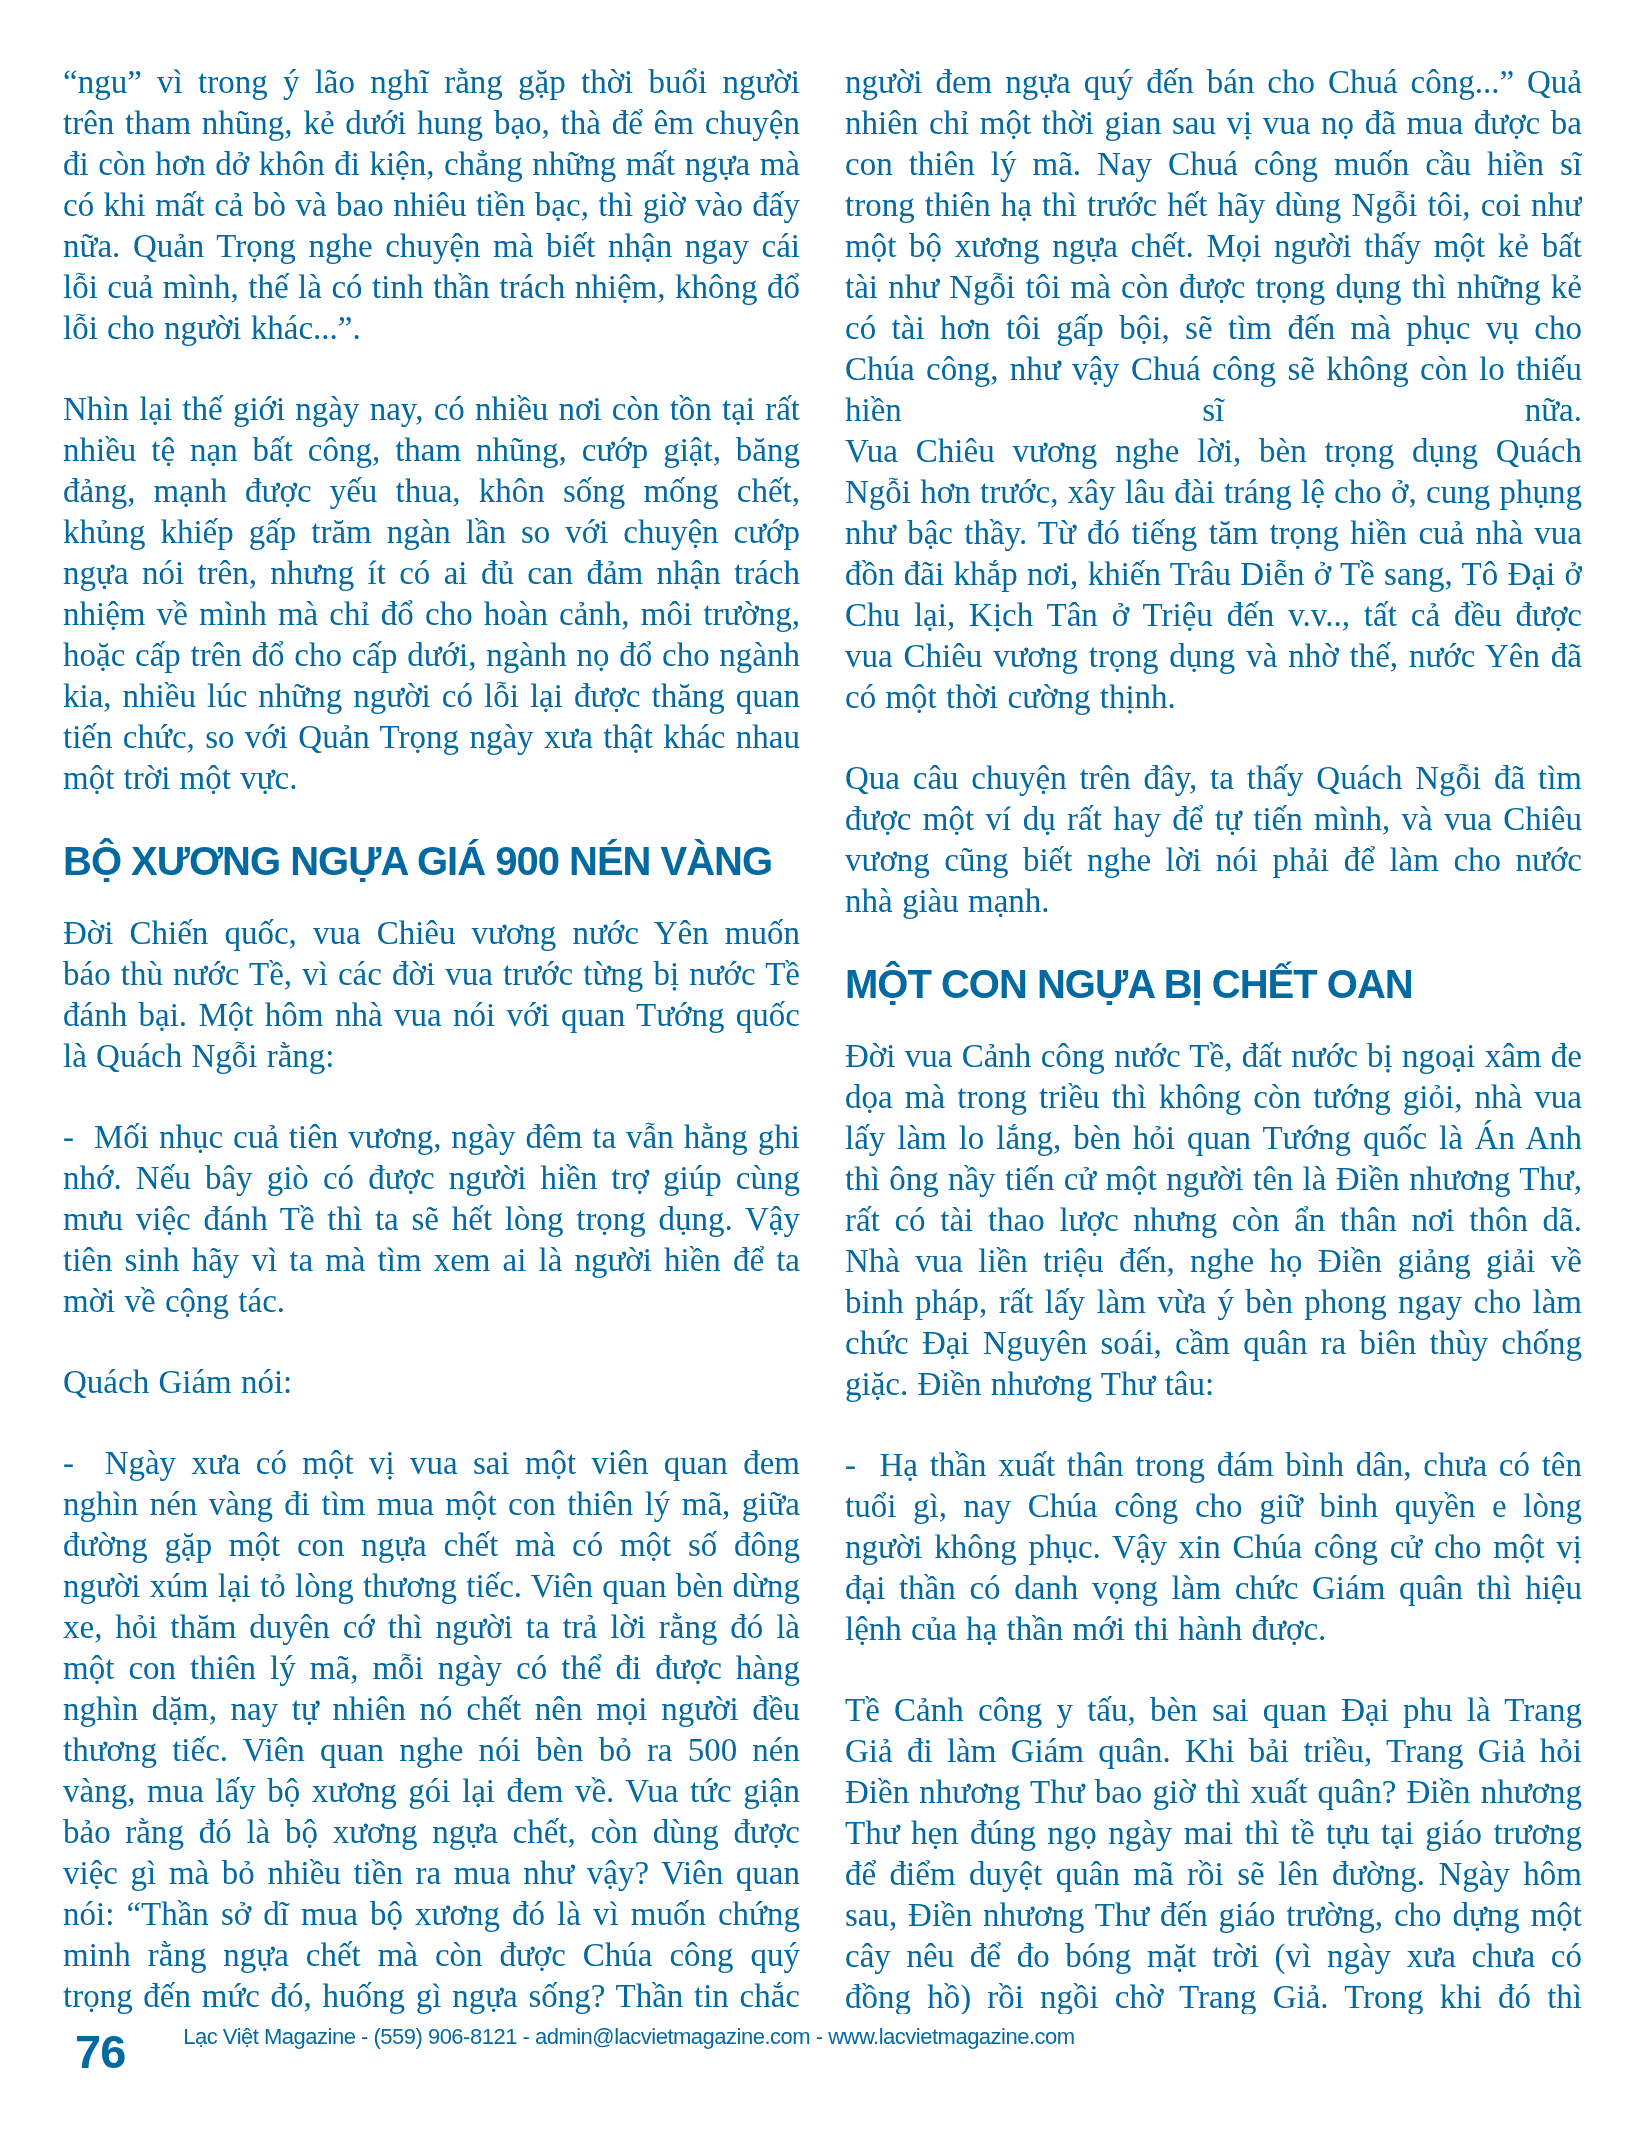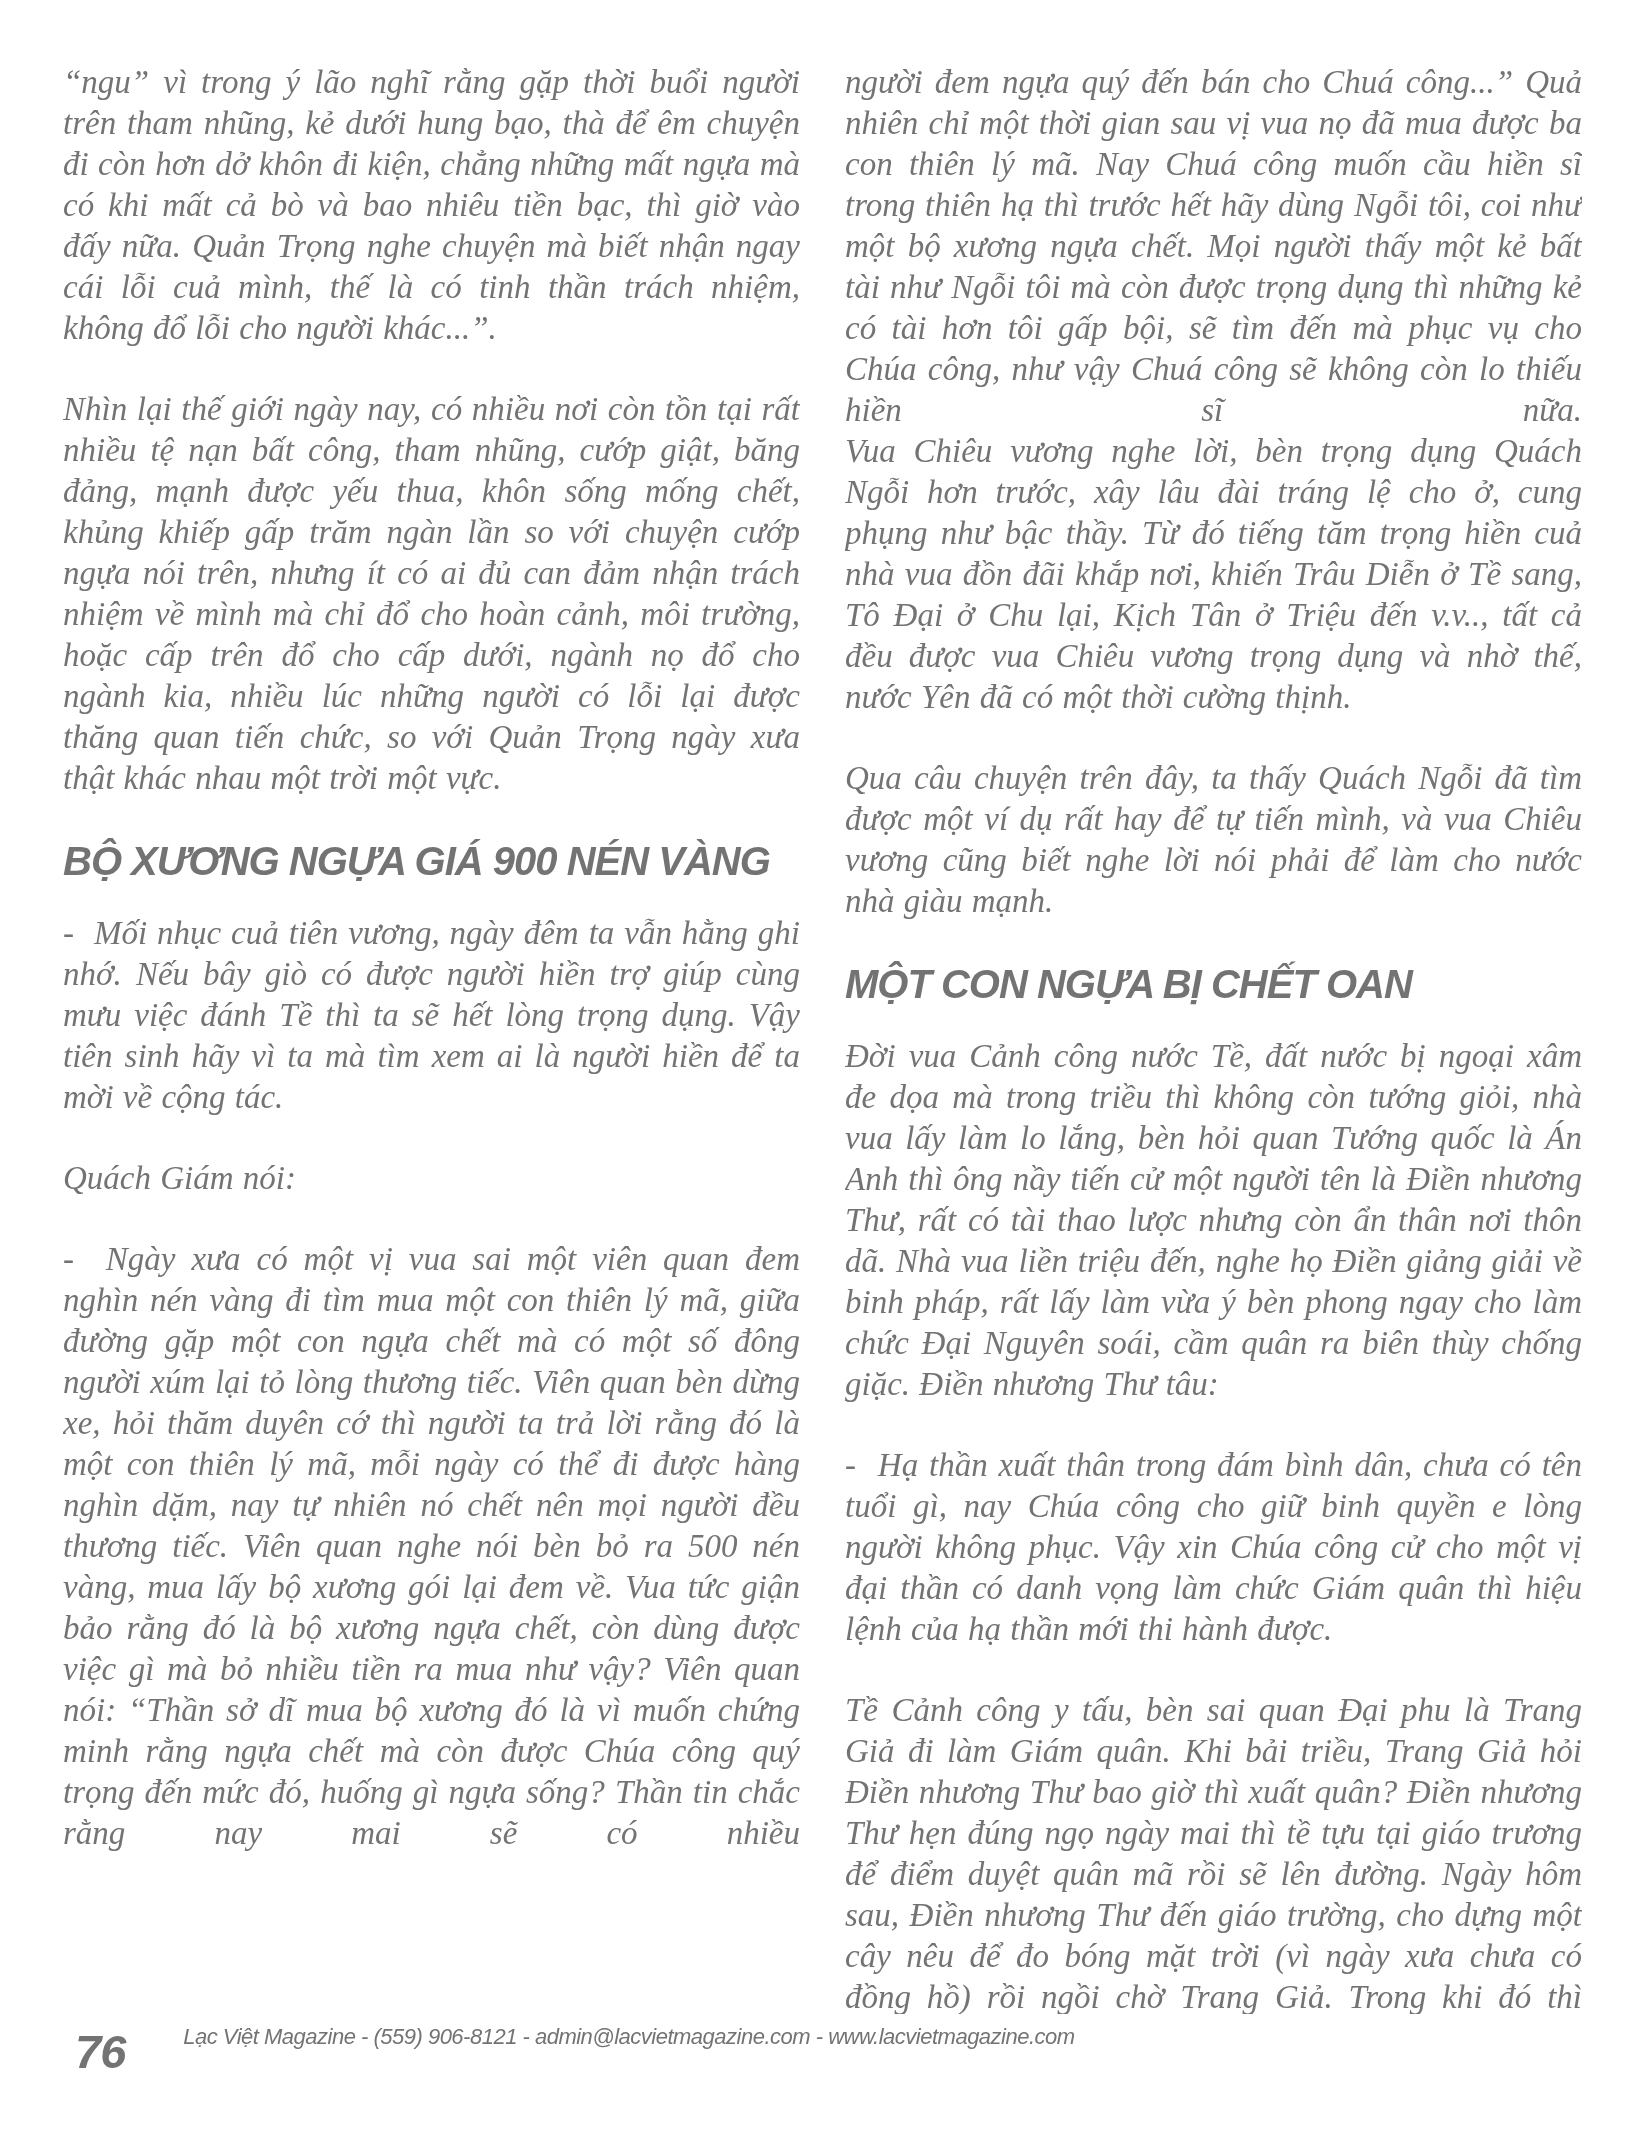"“ngu” vì trong ý lão" .page { color: #737373 -> #0369a1; font-style: italic -> none }
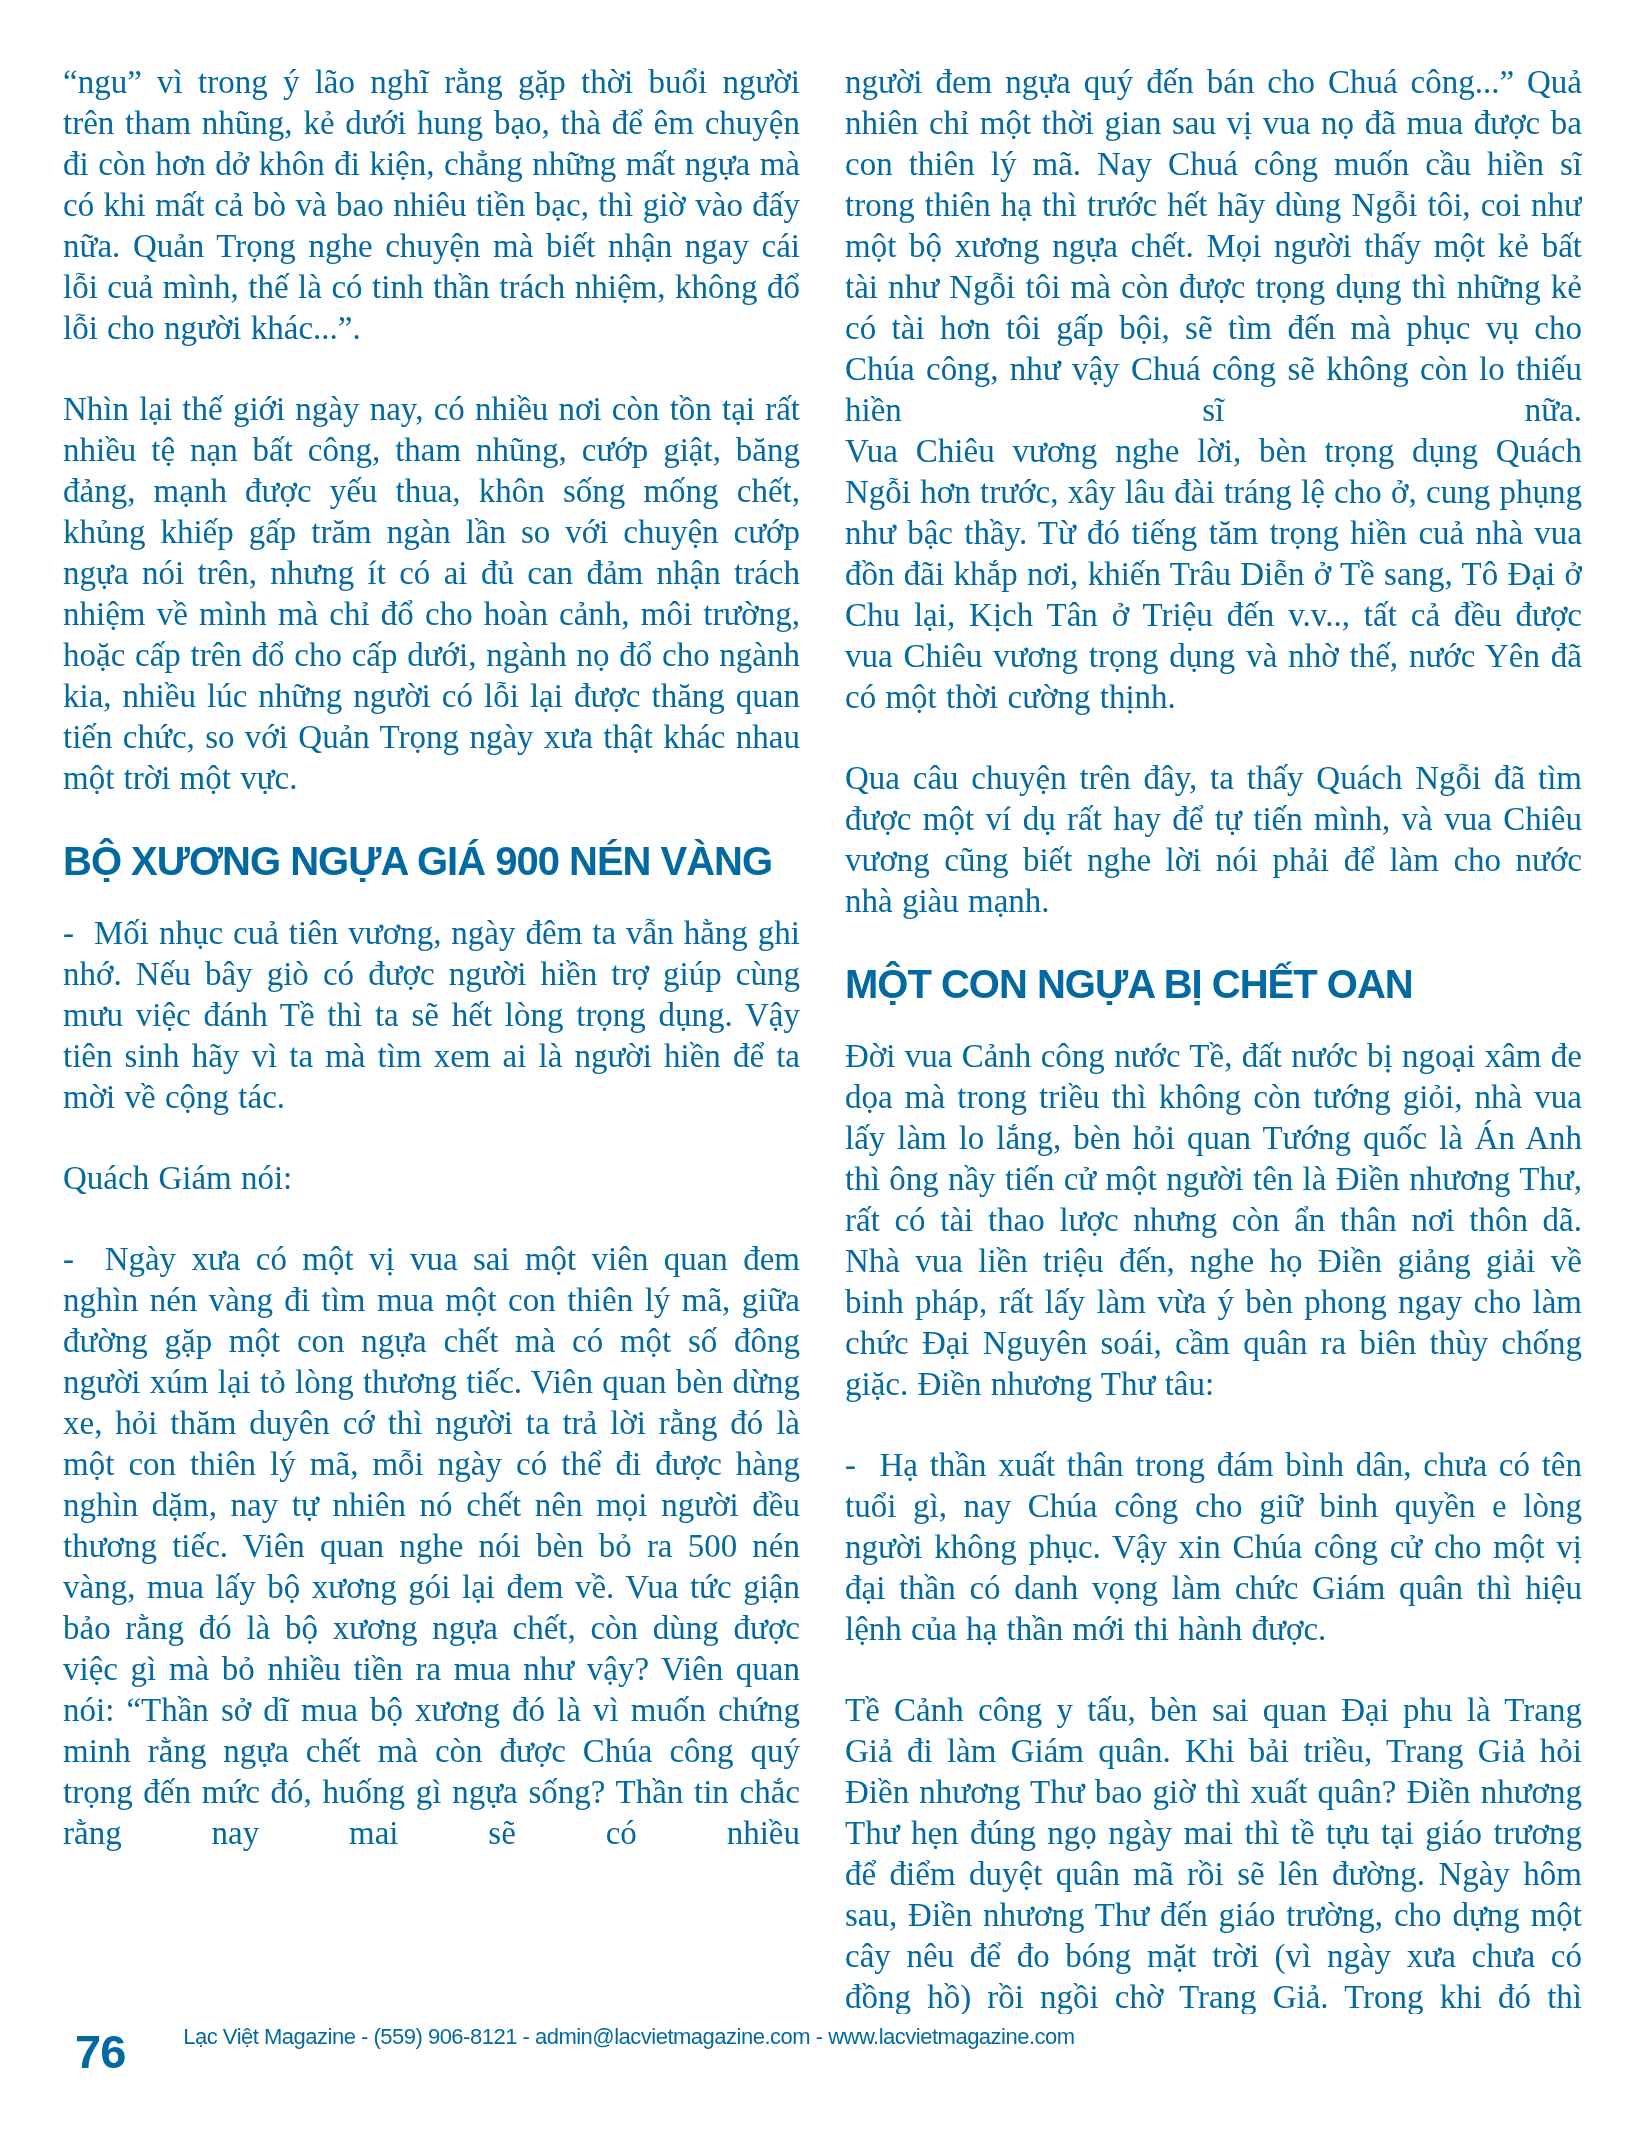"Đời Chiến quốc, vua Chiêu" p { html: none -> <p>Đời Chiến quốc, vua Chiêu vương nước Yên muốn báo thù nước Tề, vì các đời vua trước từng bị nước Tề đánh bại. Một hôm nhà vua nói với quan Tướng quốc là Quách Ngỗi rằng:</p> }
